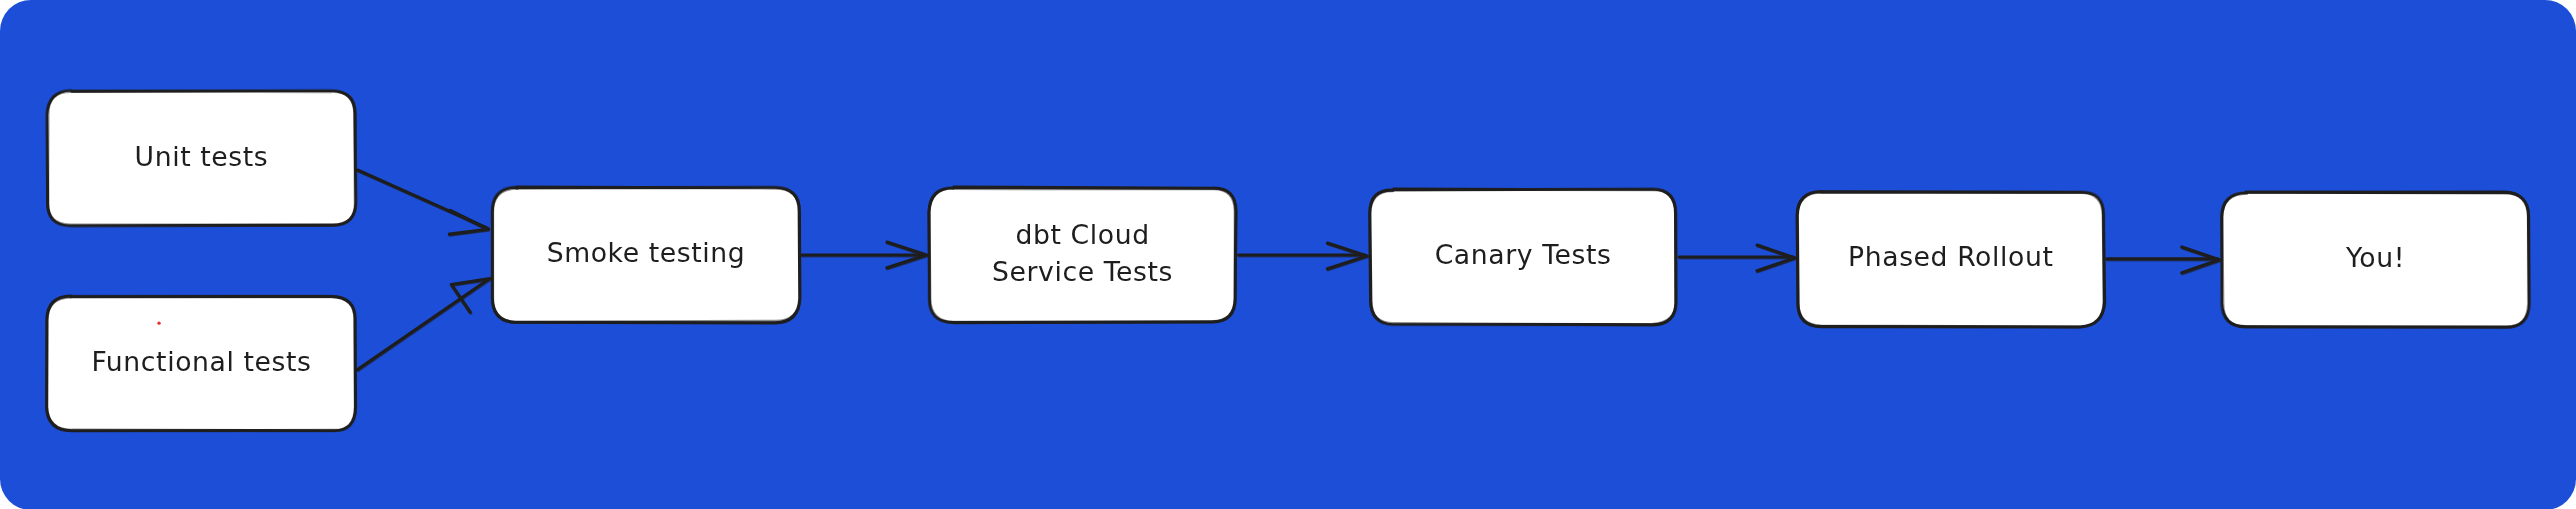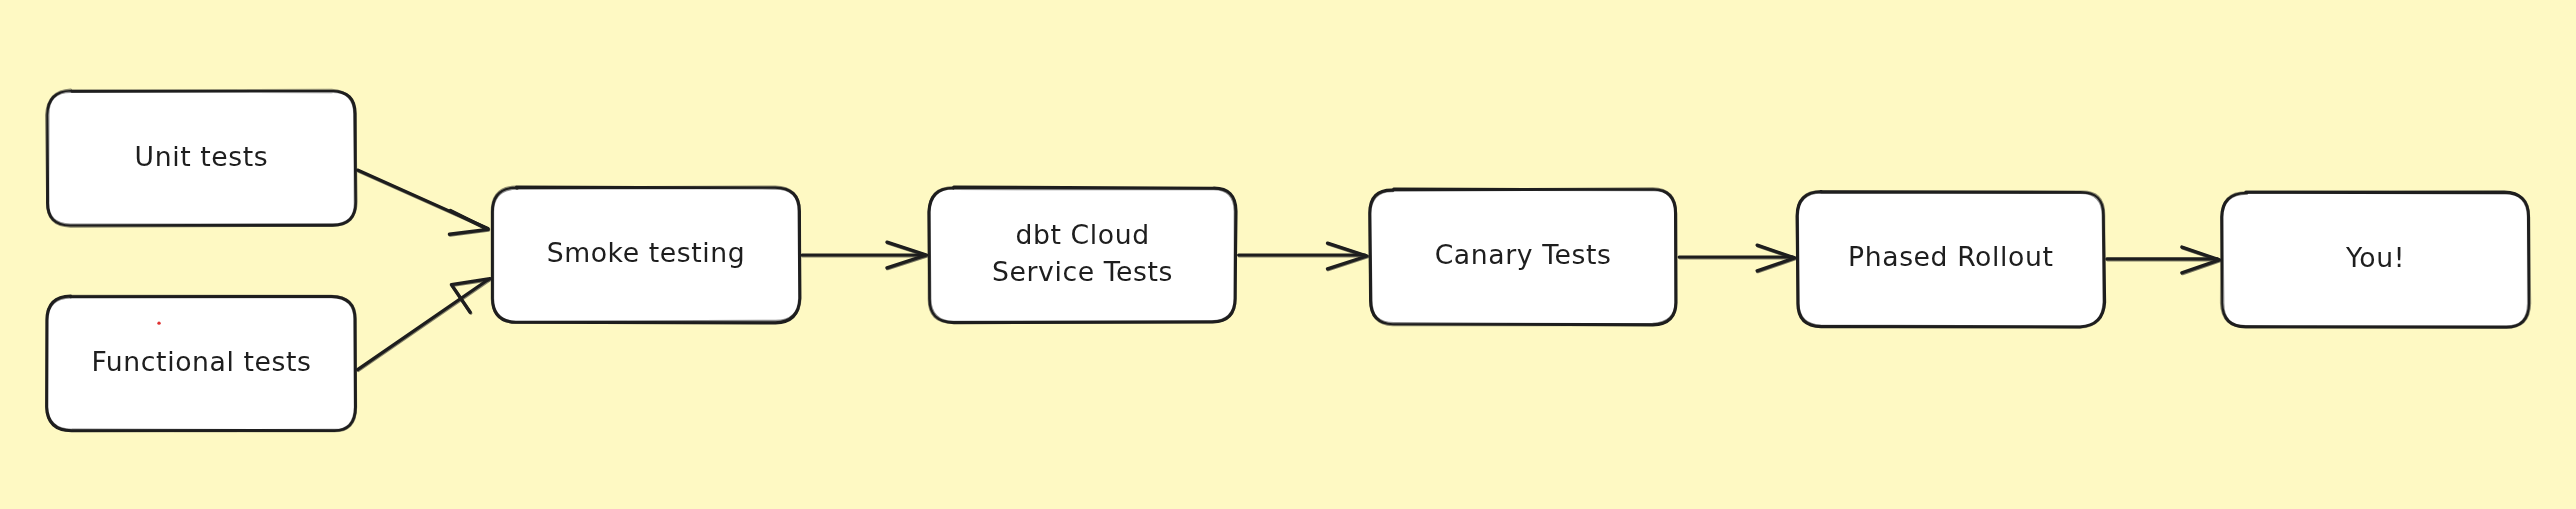"Unit tests" #diagram-root { background: #fef9c3 -> #1d4ed8; border-radius: none -> 31px }
